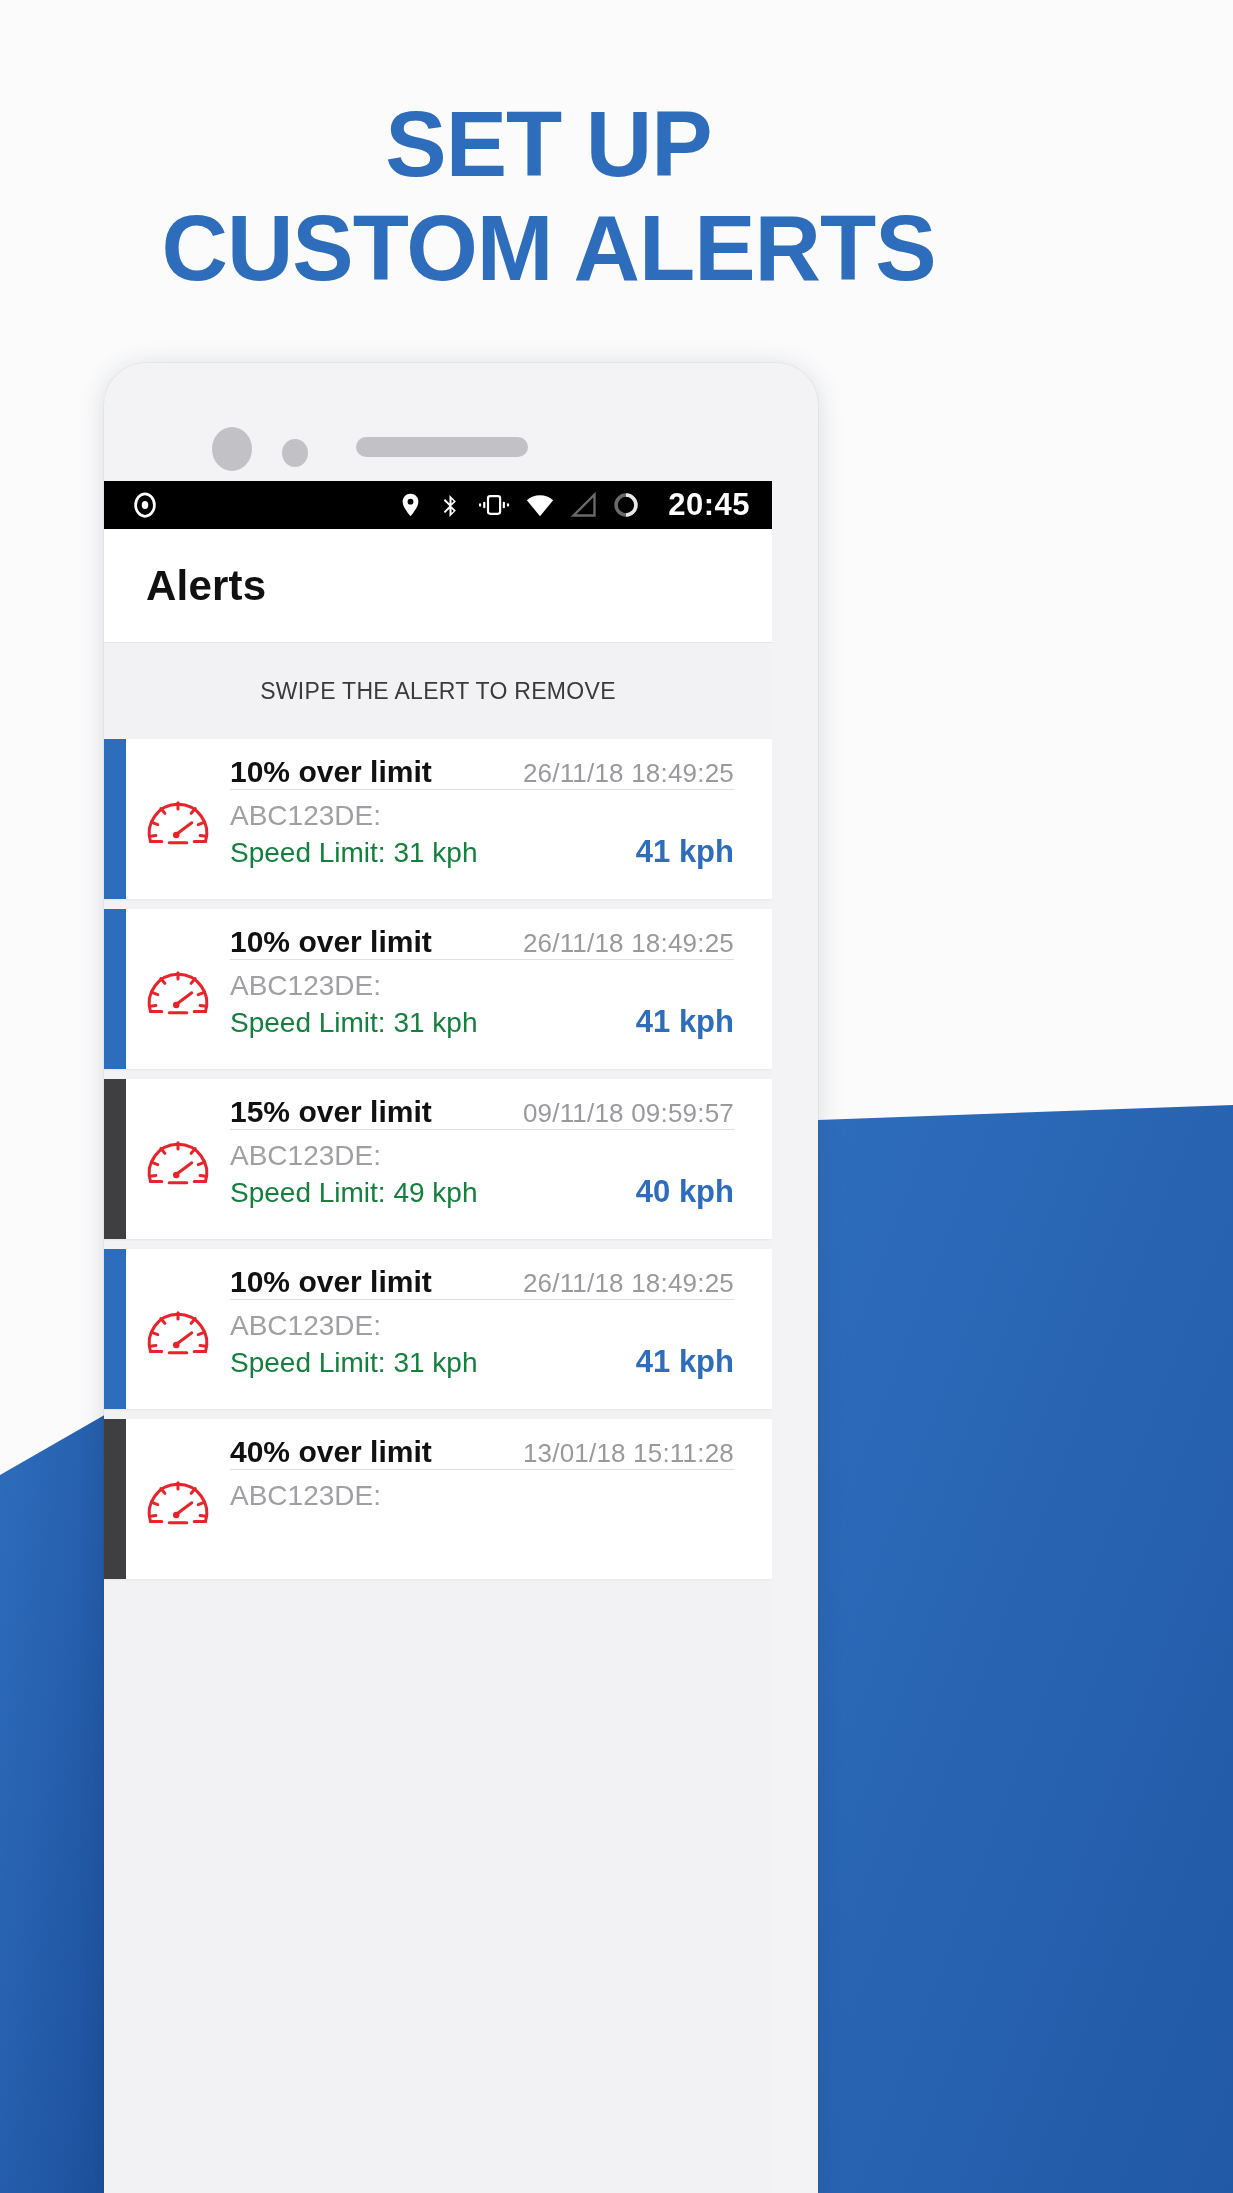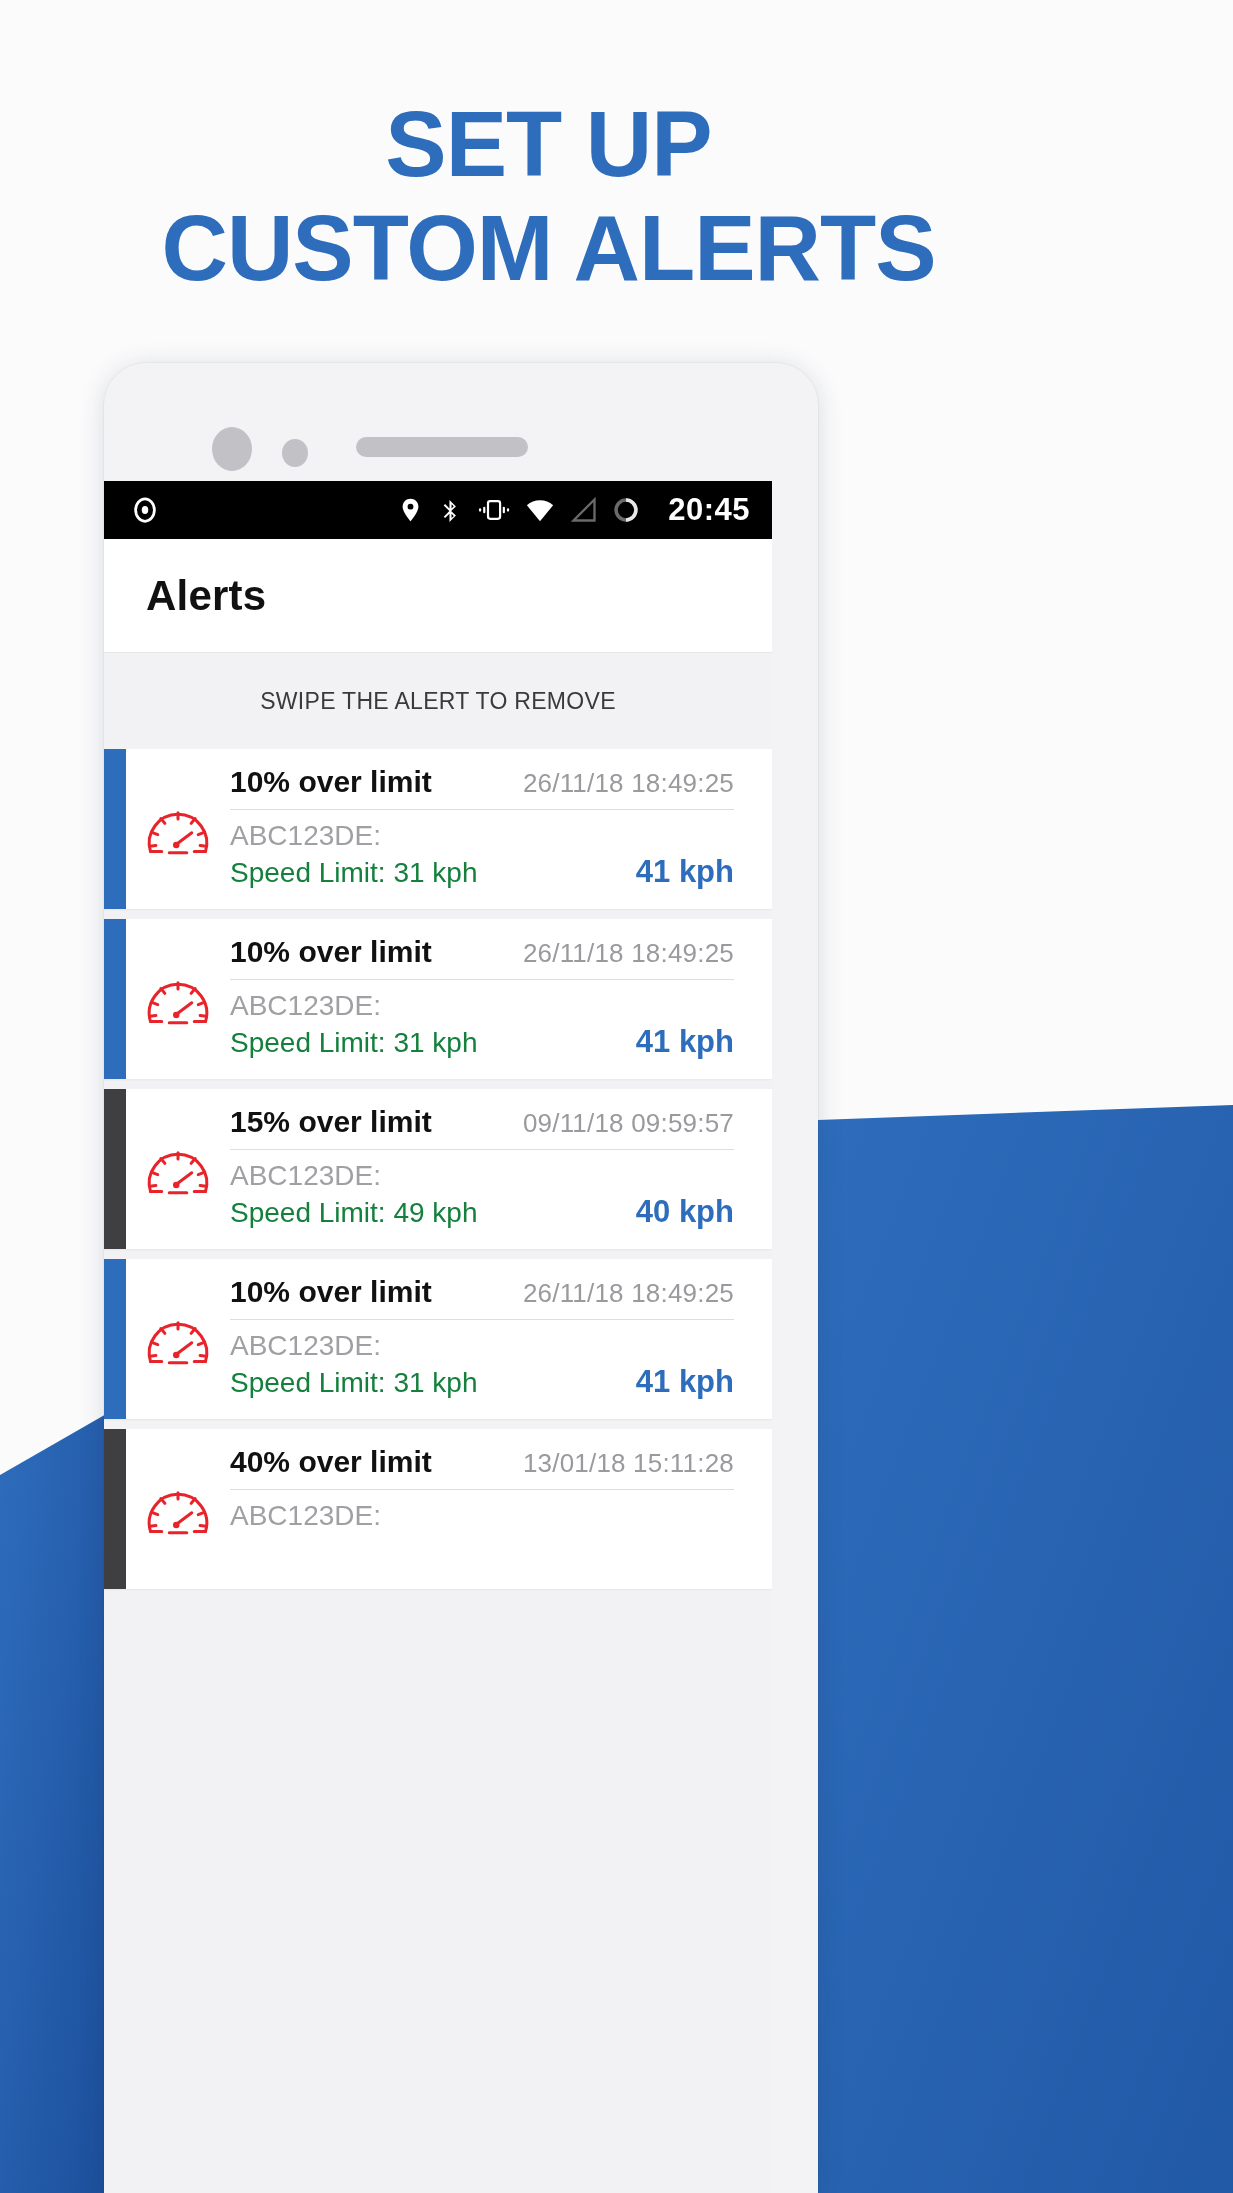"20:45" .statusbar { height: 58px -> 48px }
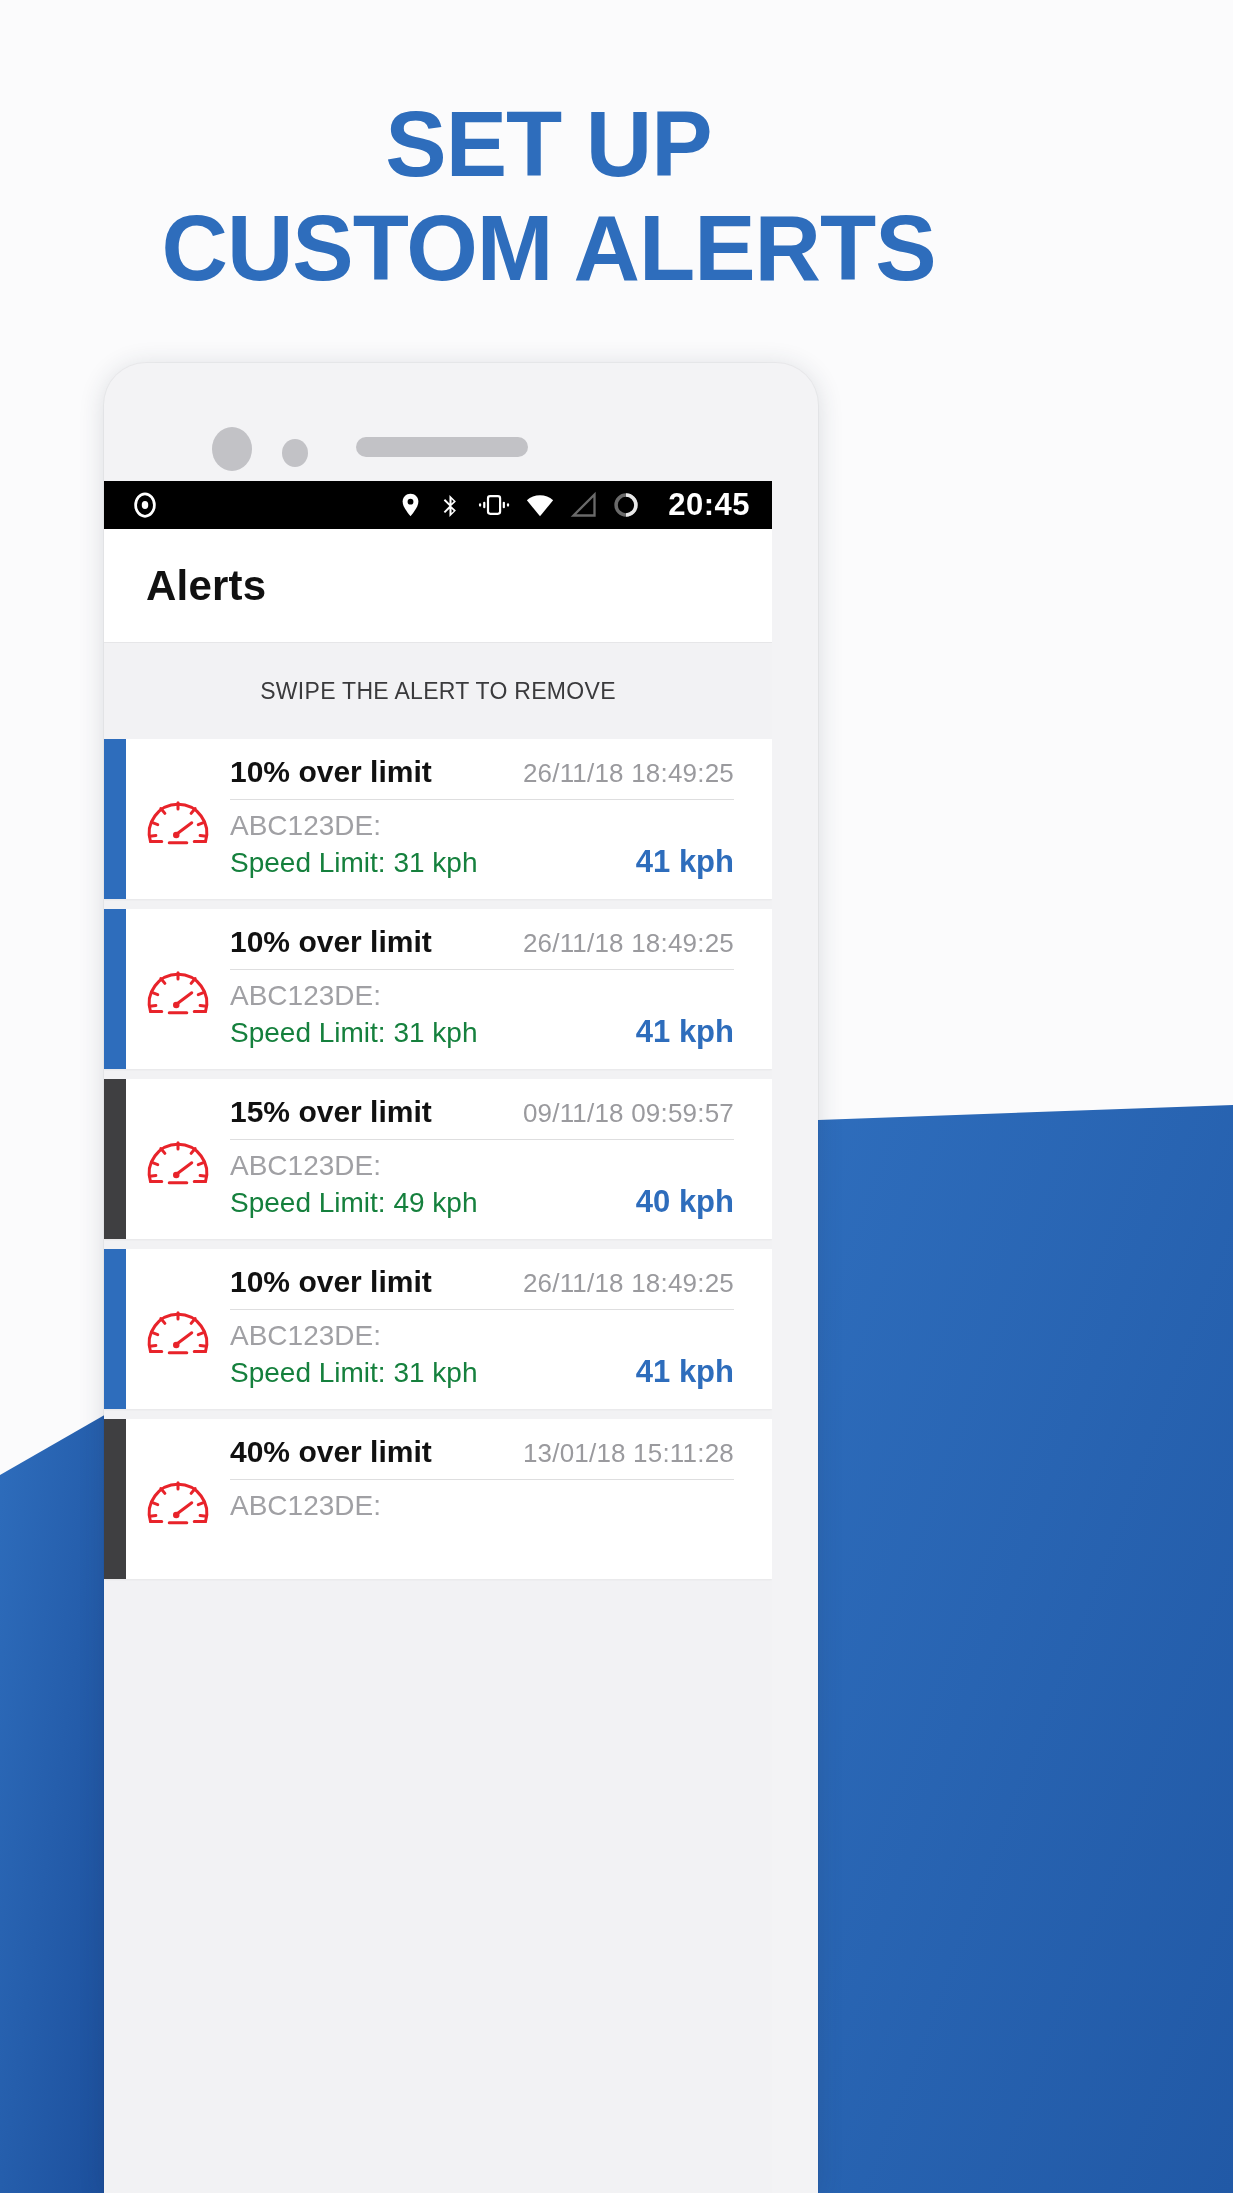"10% over limit" .row-top { padding-bottom: 10px -> none }
